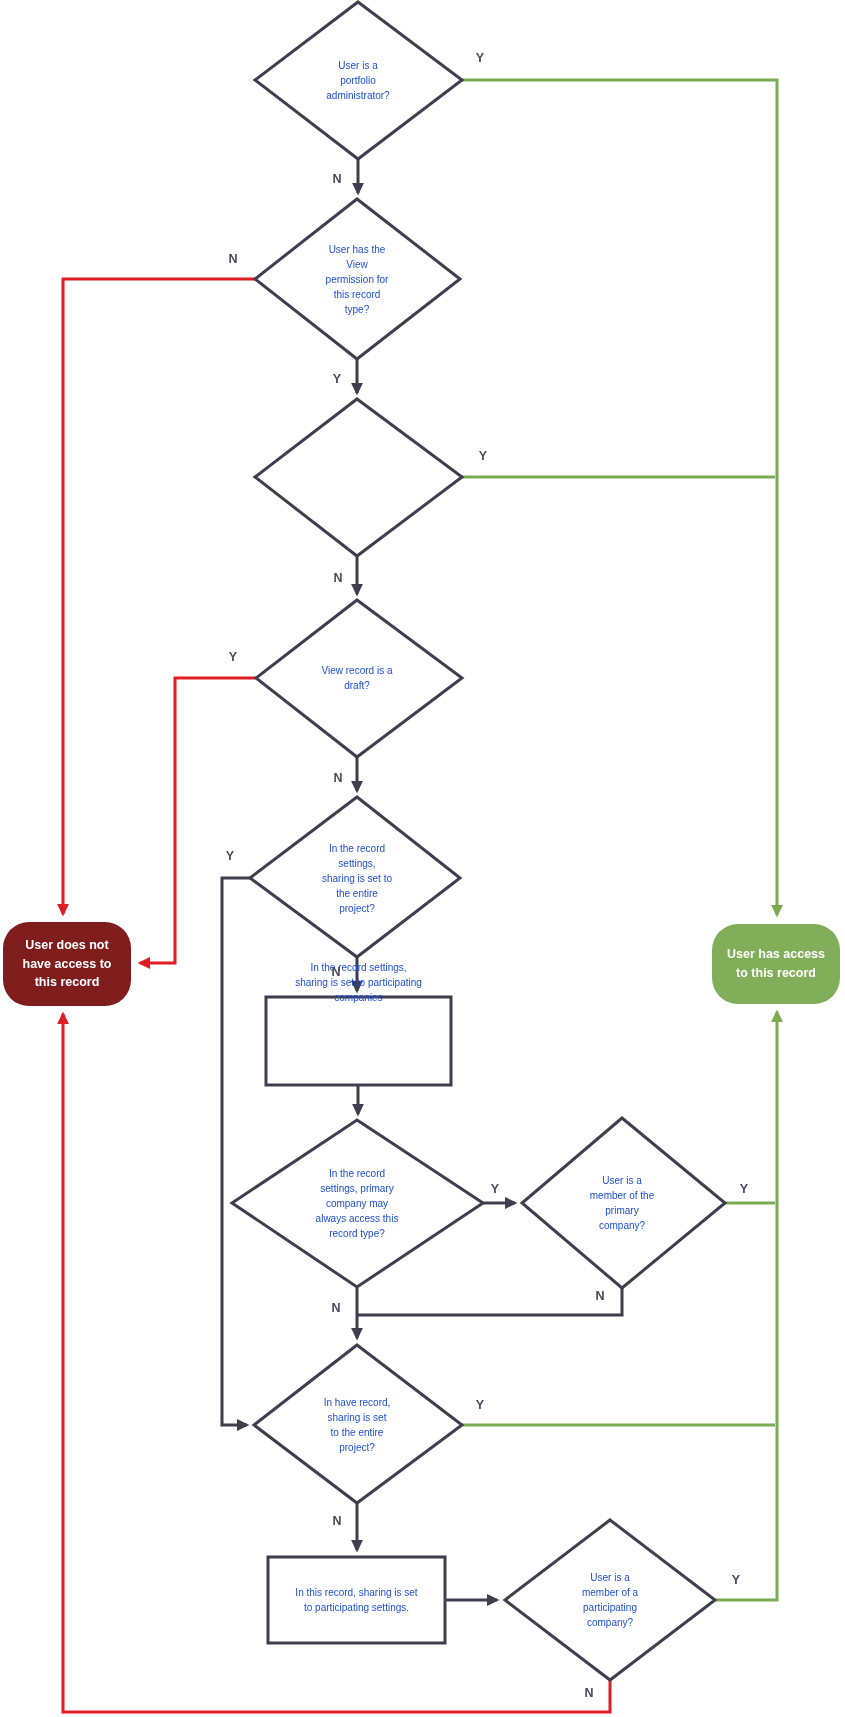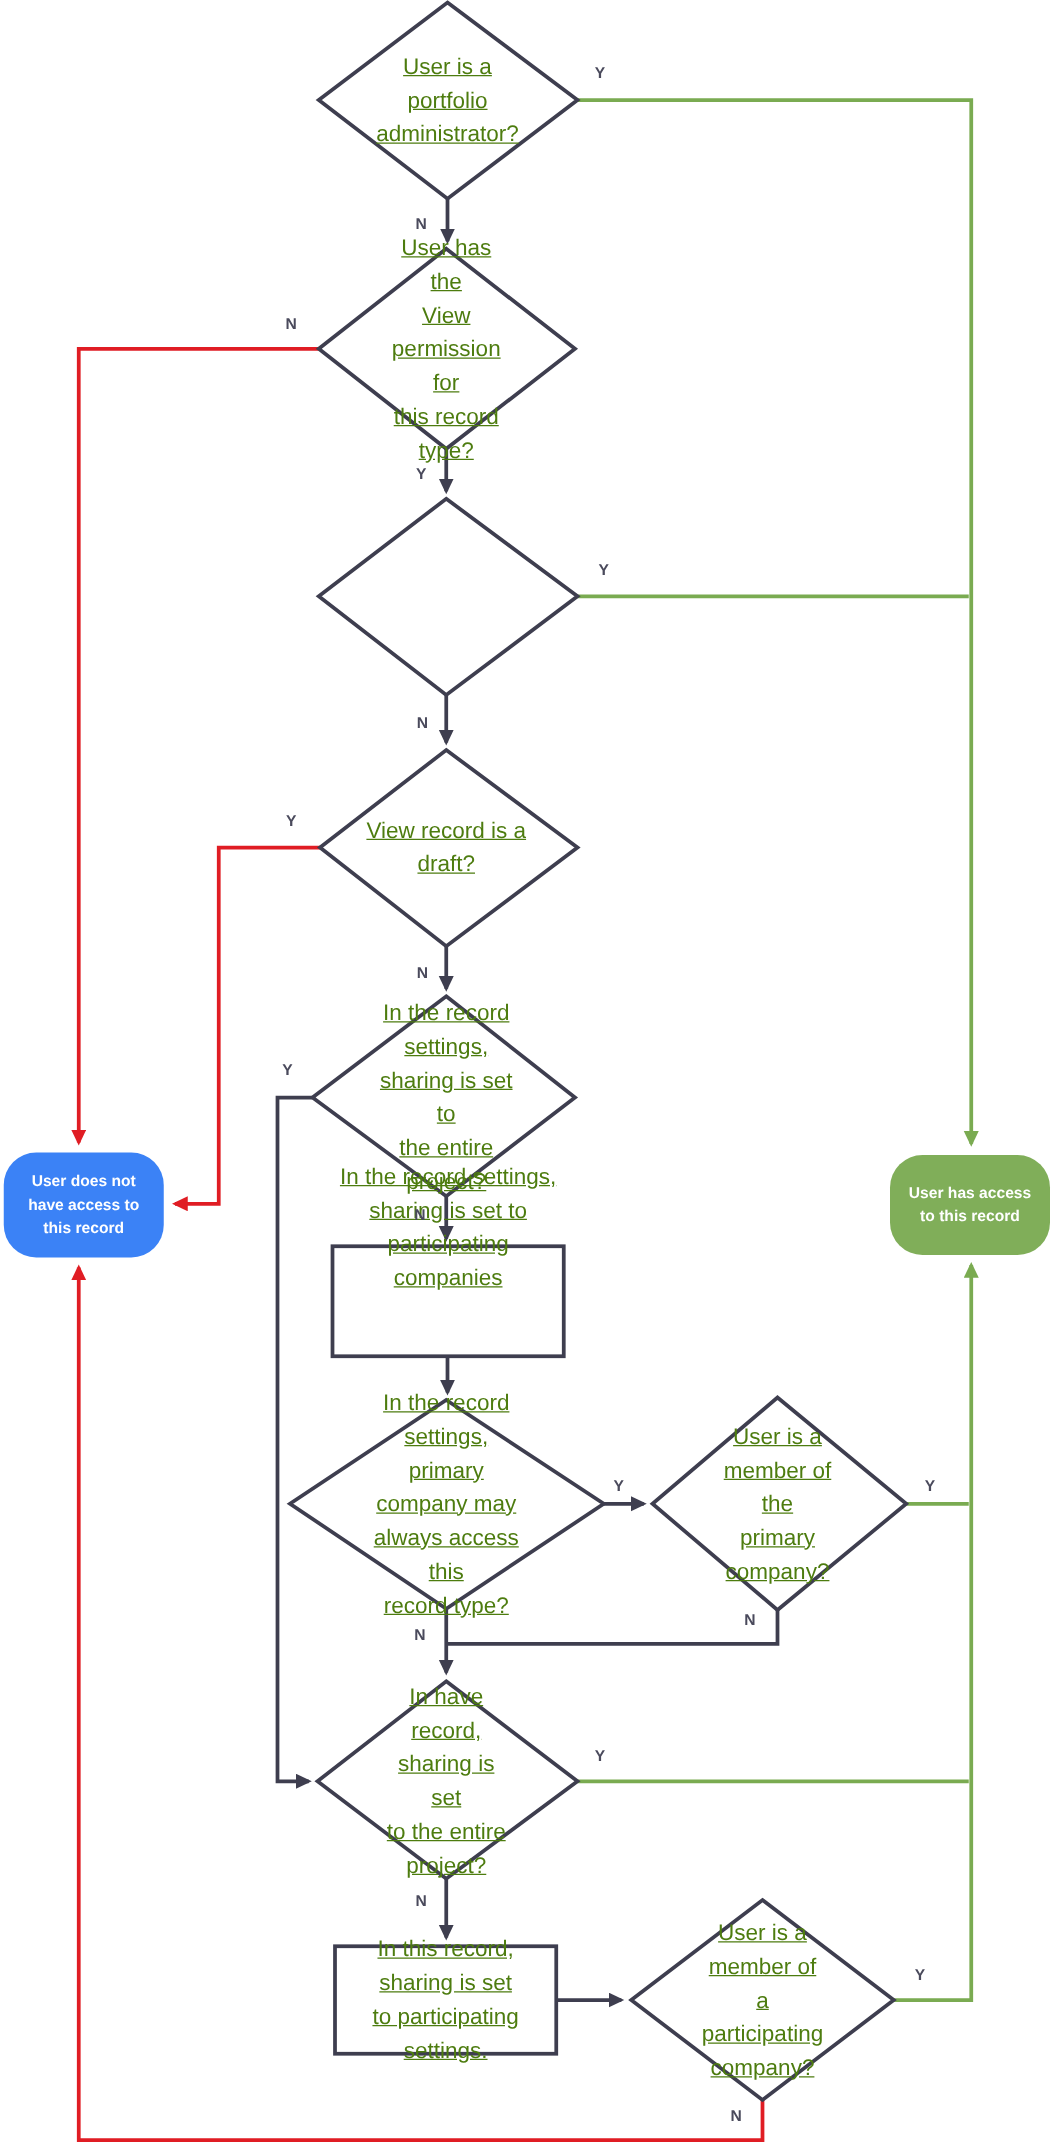"User is a" .node-label { color: #4d7c0f -> #1d4ed8; font-size: 18px -> 10px; text-decoration: underline -> none }
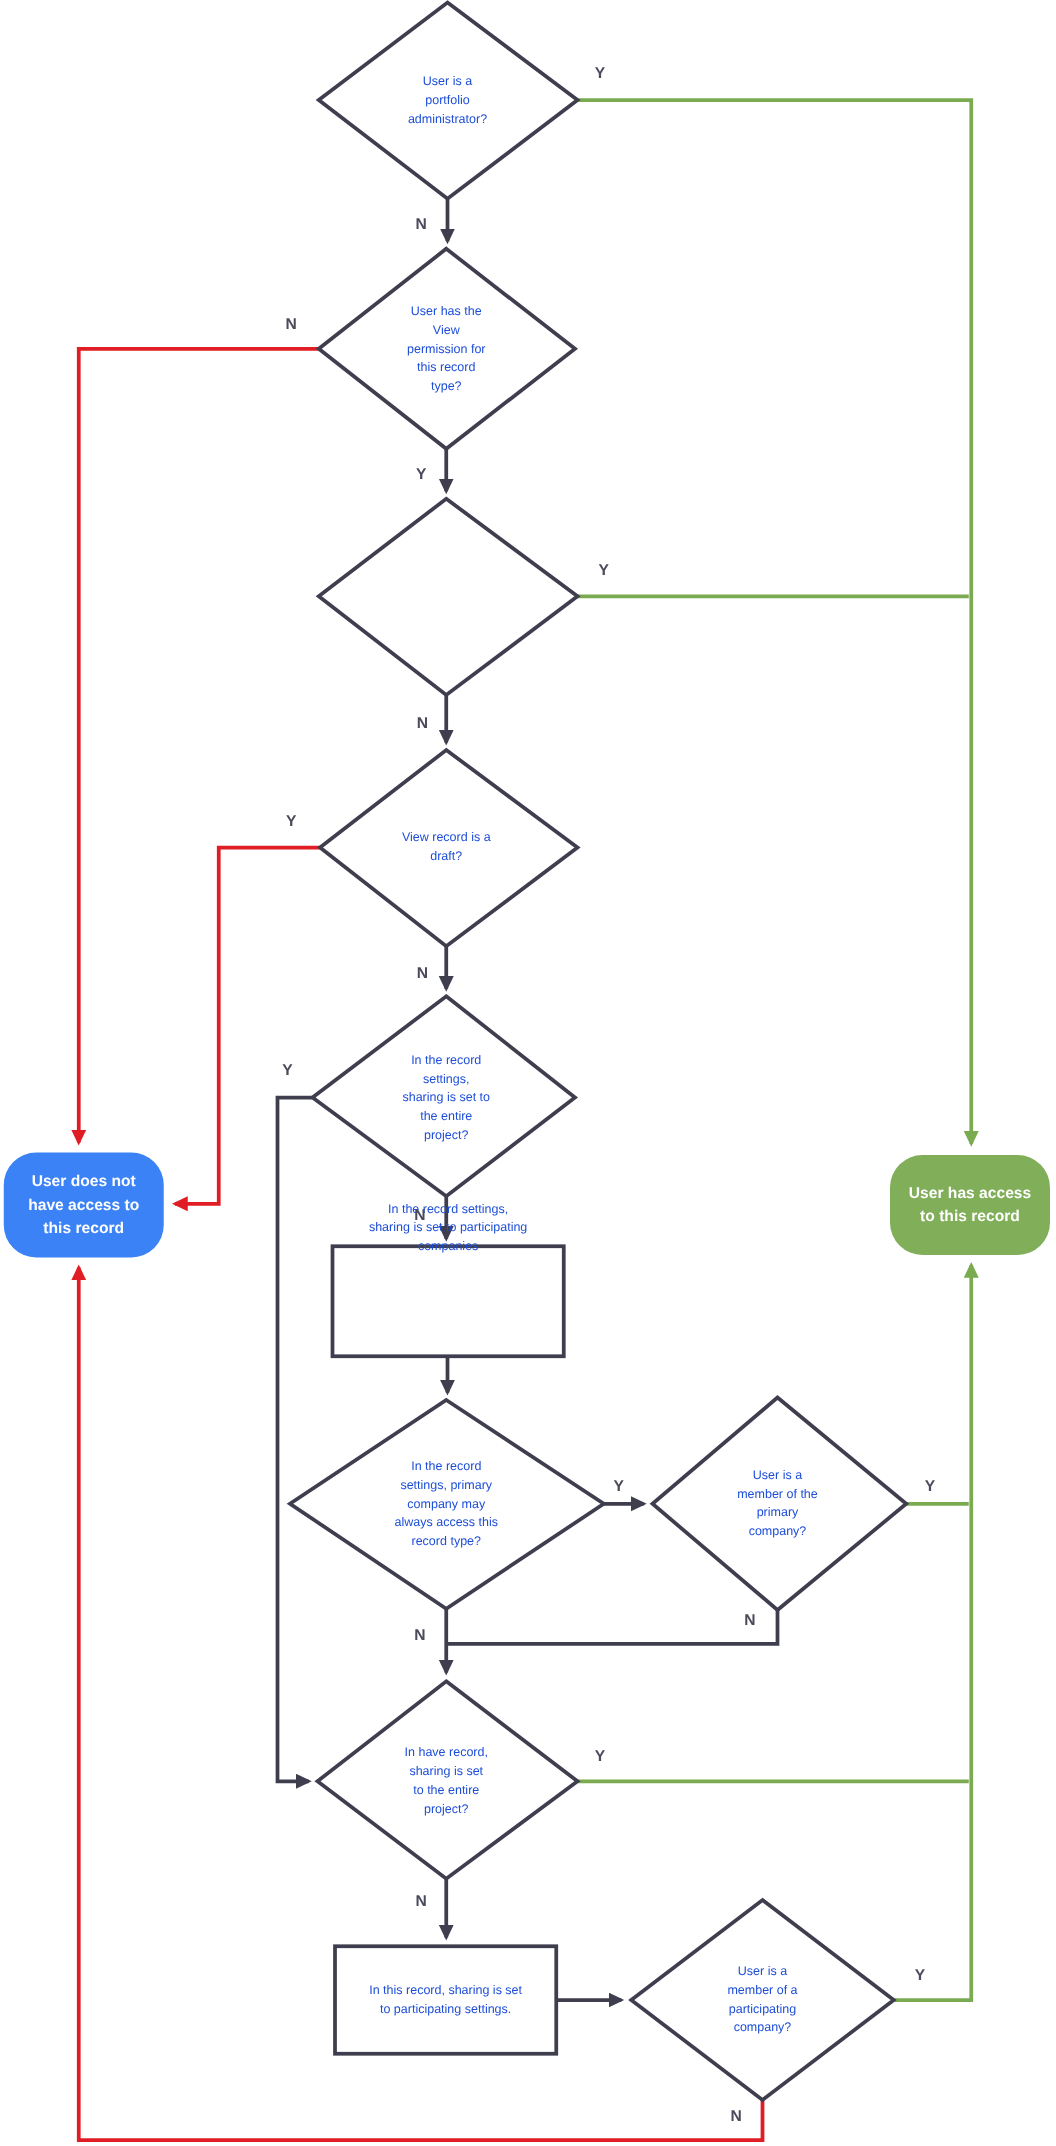"User does not" .terminal.red { background: #3b82f6 -> #7f1d1d }
